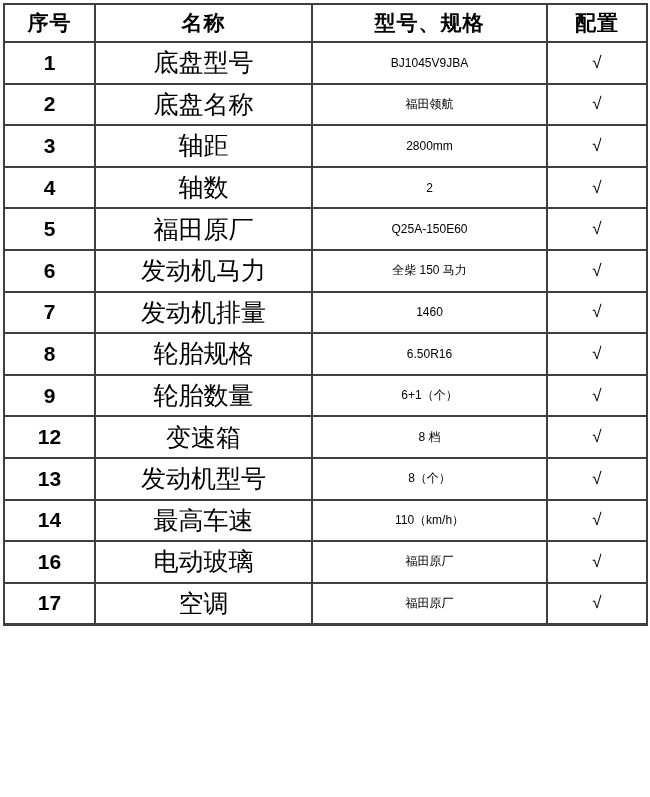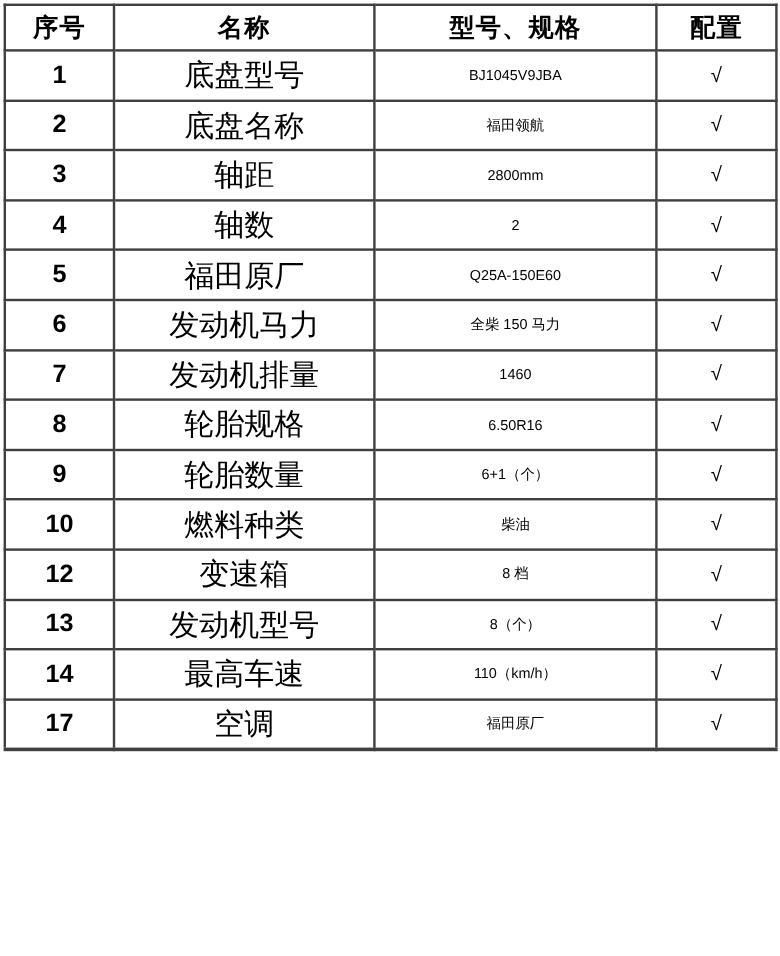"10" tr { html: <tr> <td>10</td> <td>燃料种类</td> <td>柴油</td> <td>√</td> </tr> -> none }
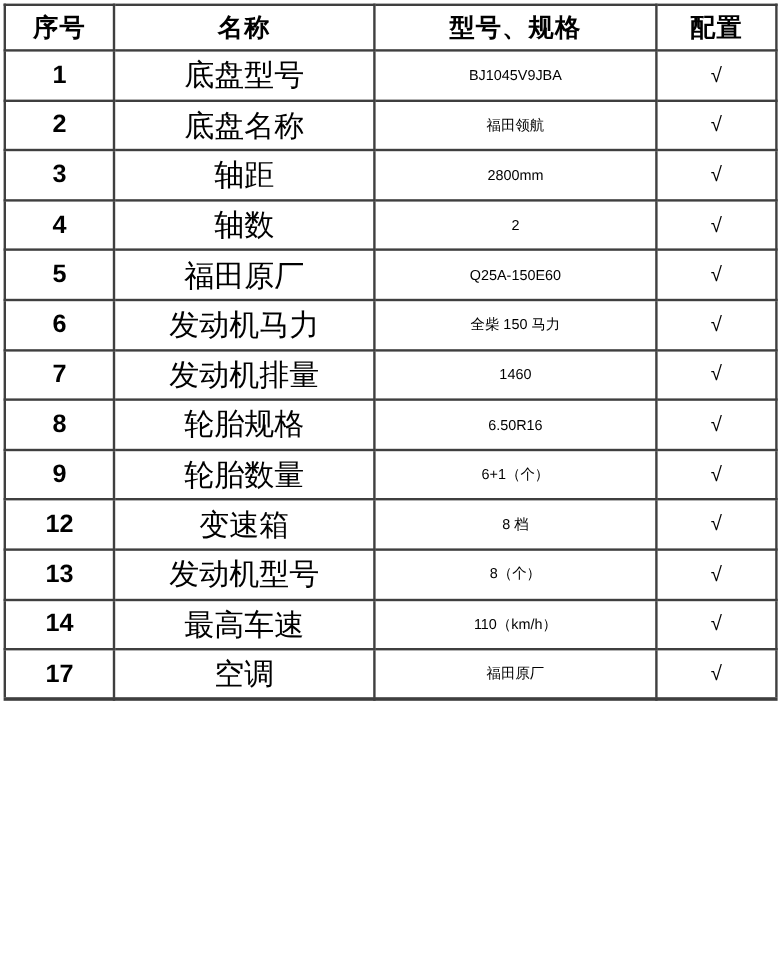"16" tr { html: none -> <tr> <td>16</td> <td>电动玻璃</td> <td>福田原厂</td> <td>√</td> </tr> }
